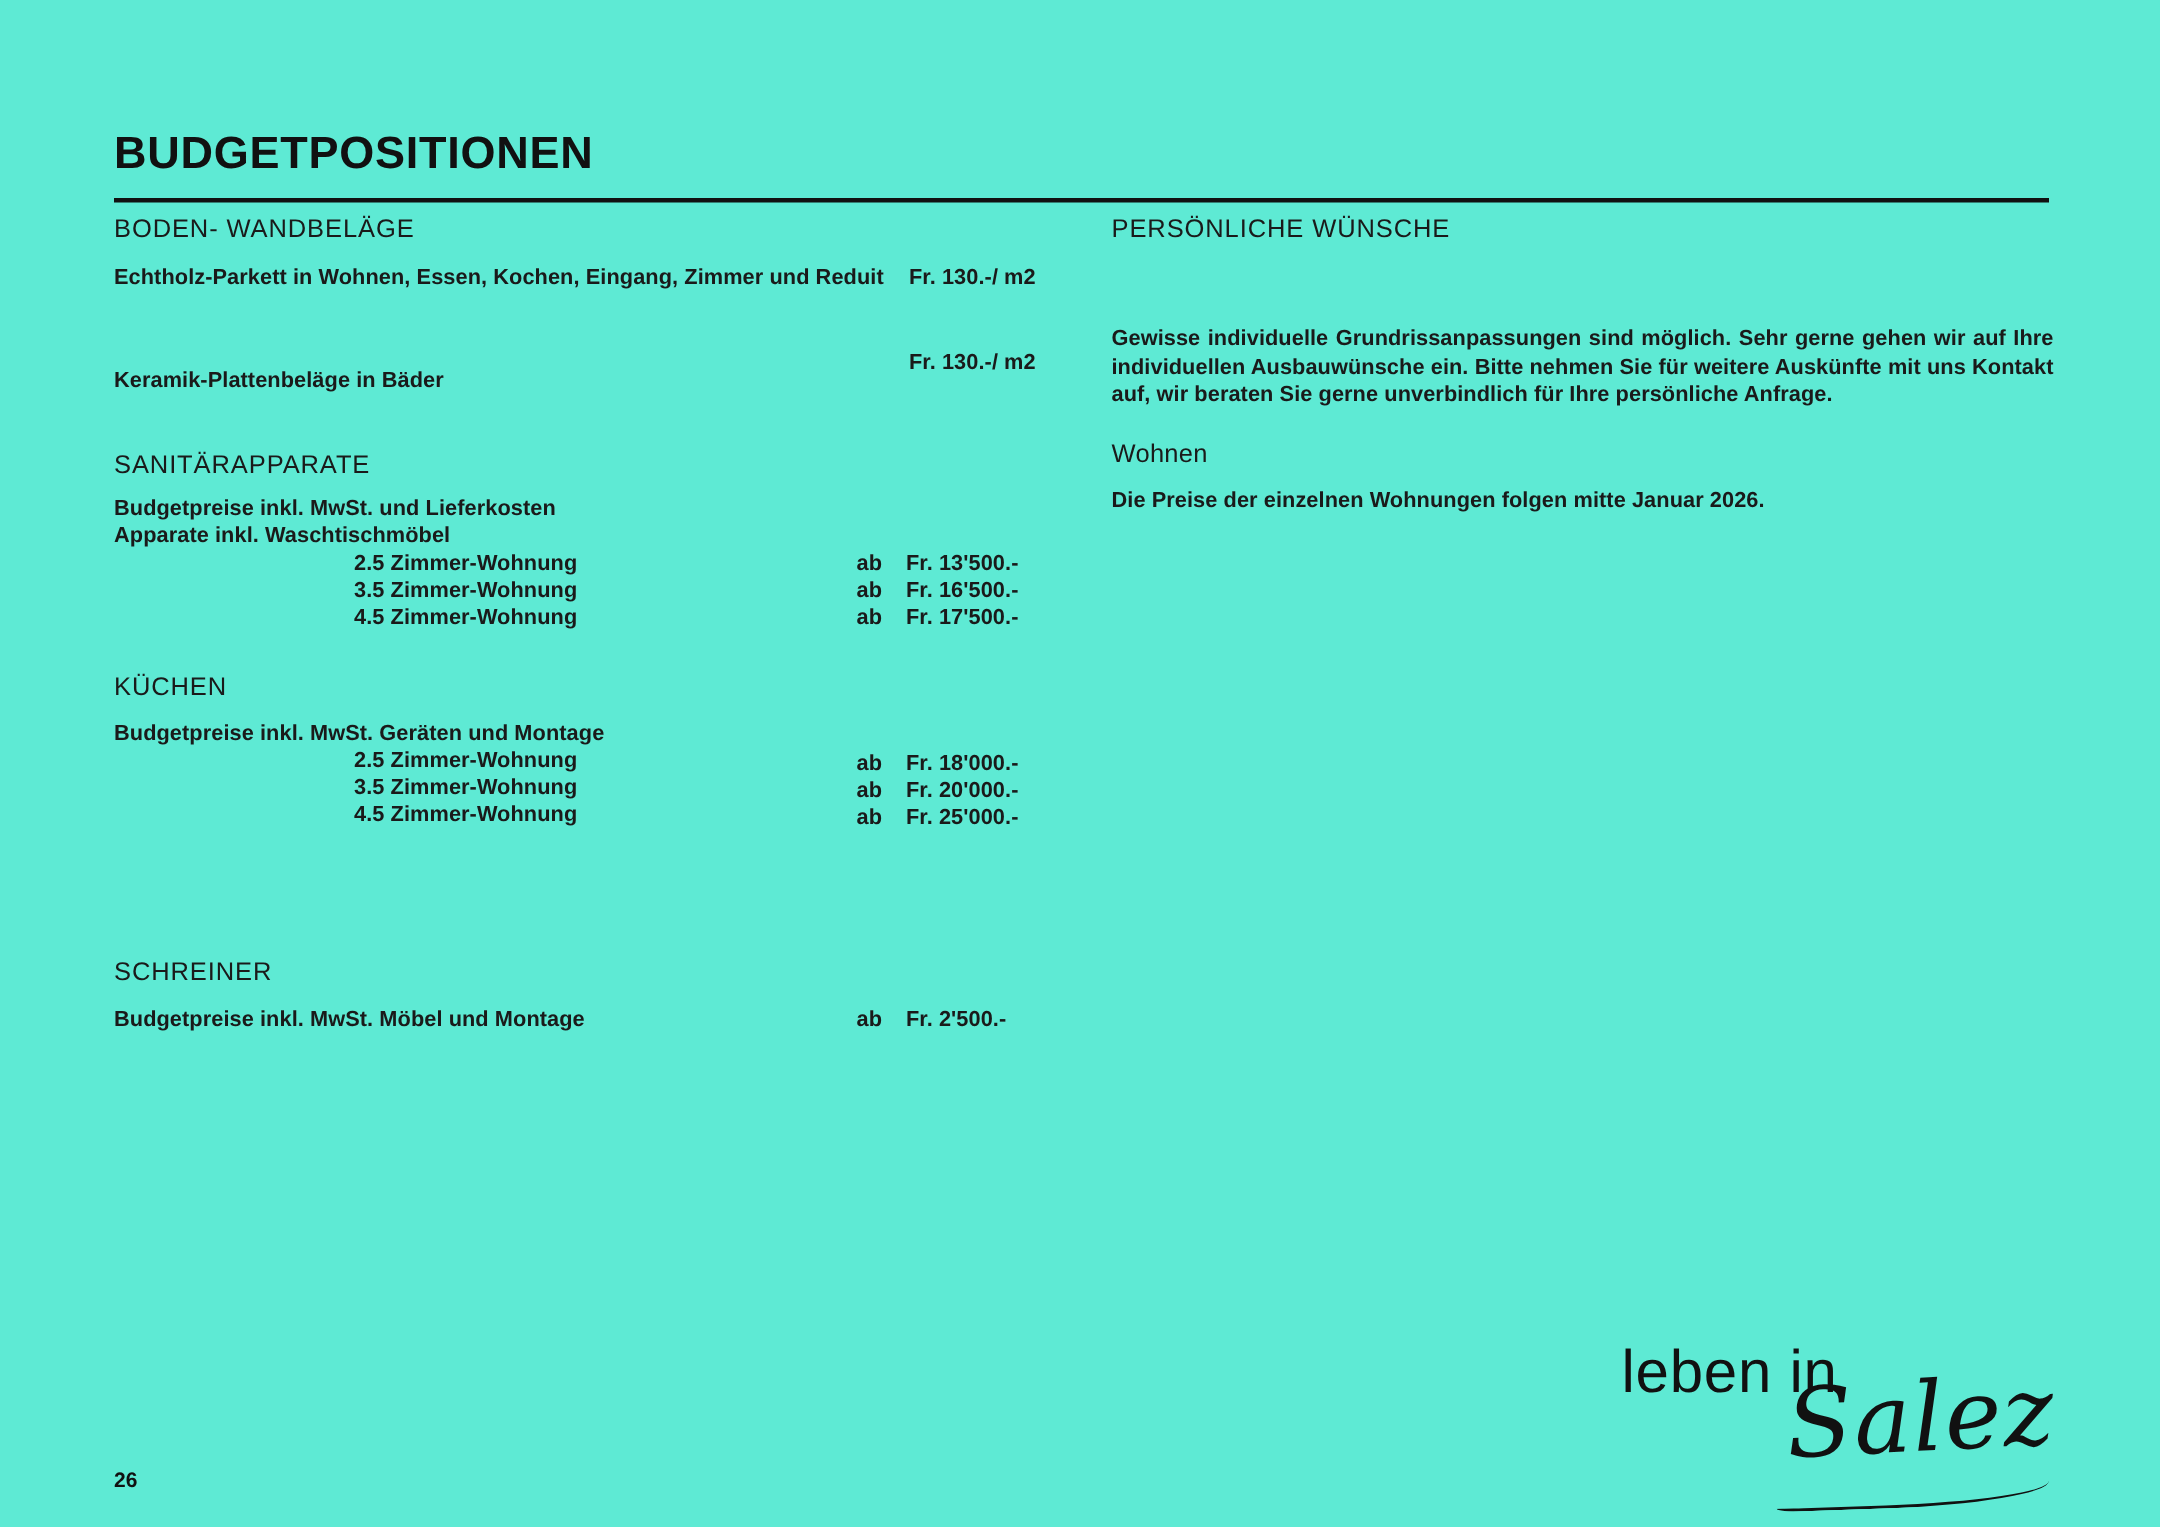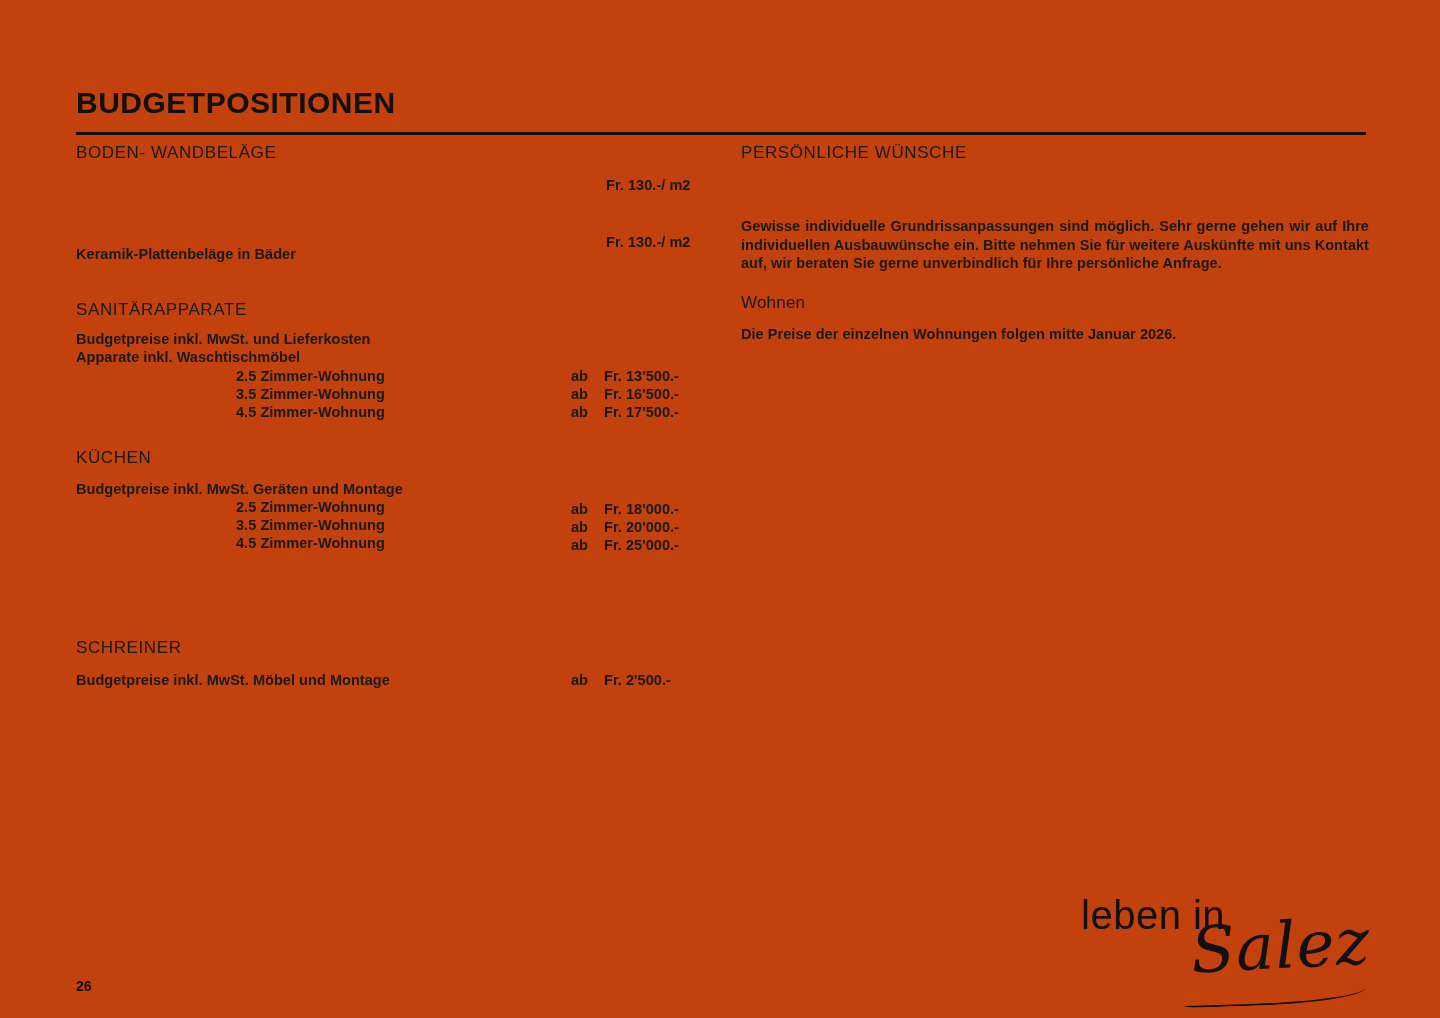"BUDGETPOSITIONEN" .page { background: #c2410c -> #5eead4 }
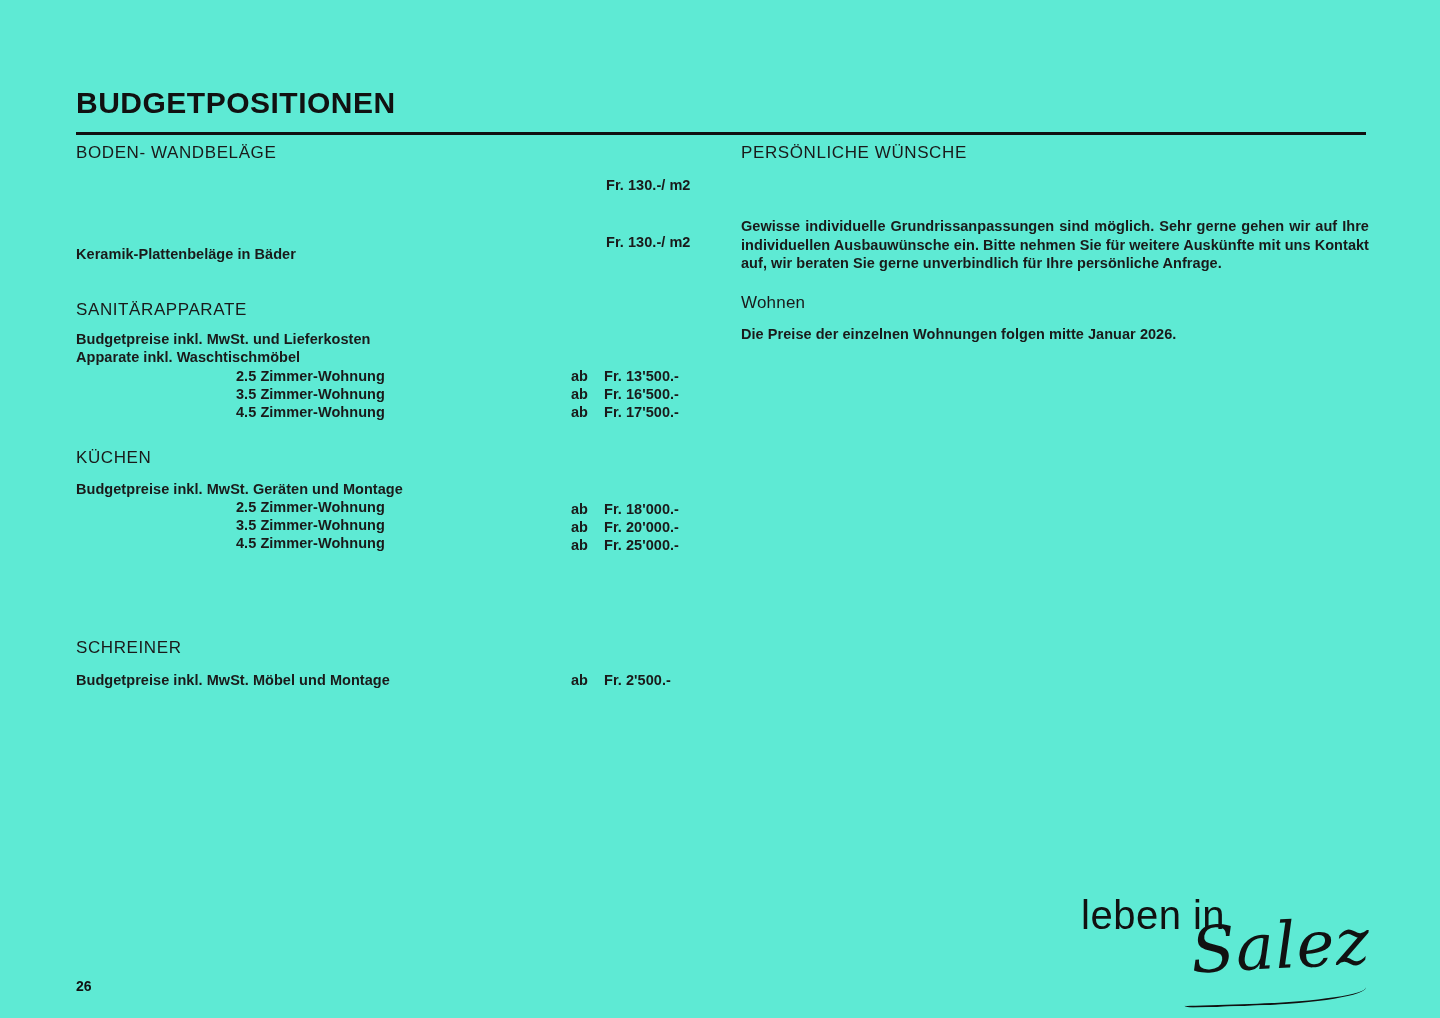"Echtholz-Parkett in Wohnen, Essen," div.body-txt { html: none -> <div>Echtholz-Parkett in Wohnen, Essen, Kochen, Eingang, Zimmer und Reduit</div> }
